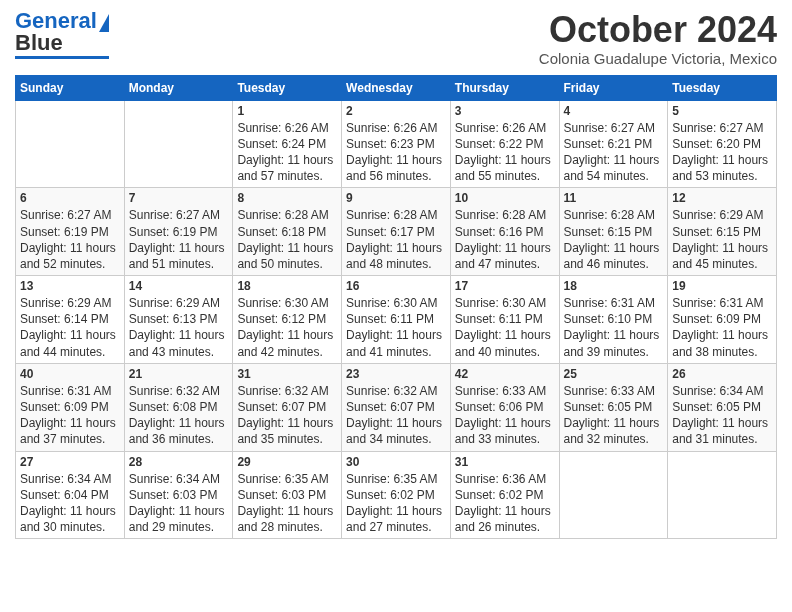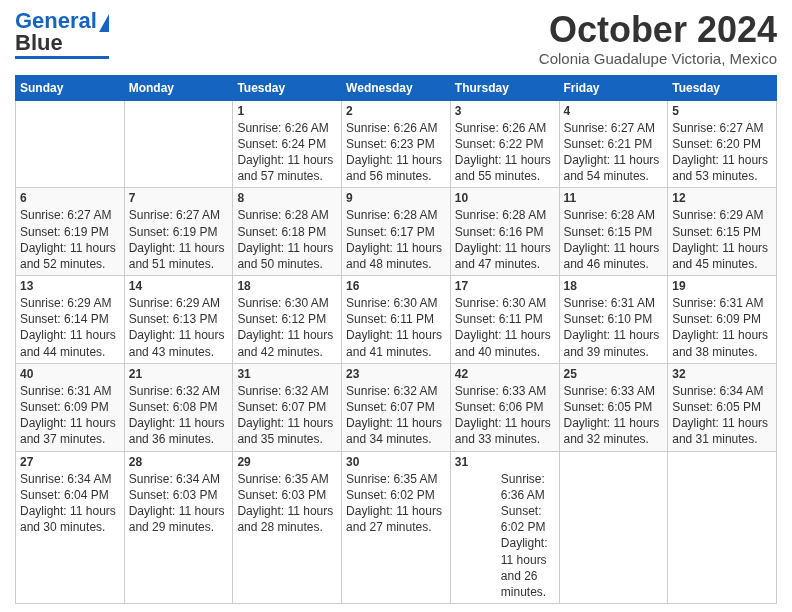"32" span.day-num { text: 32 -> 26 }
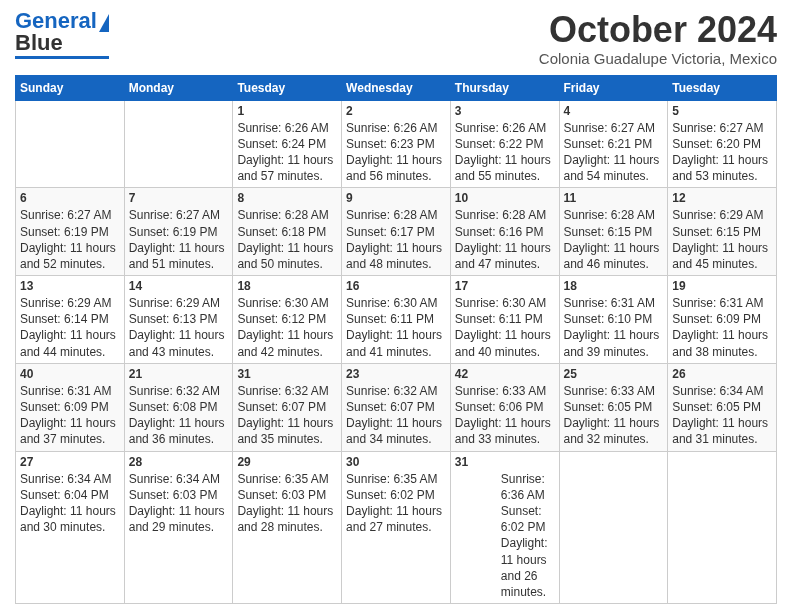"Sunrise: 6:36 AM" div.day-info { margin-left: 46px -> none }
